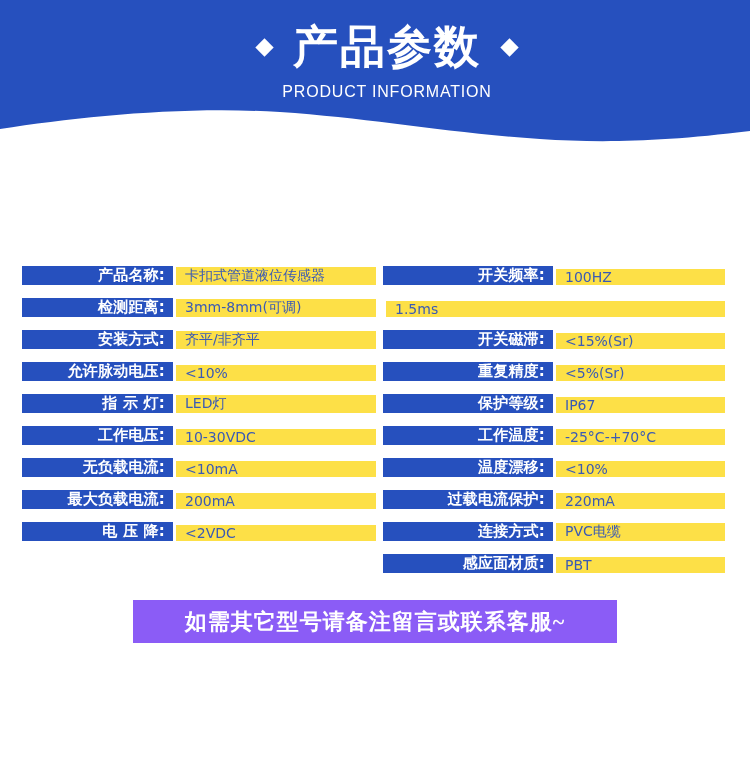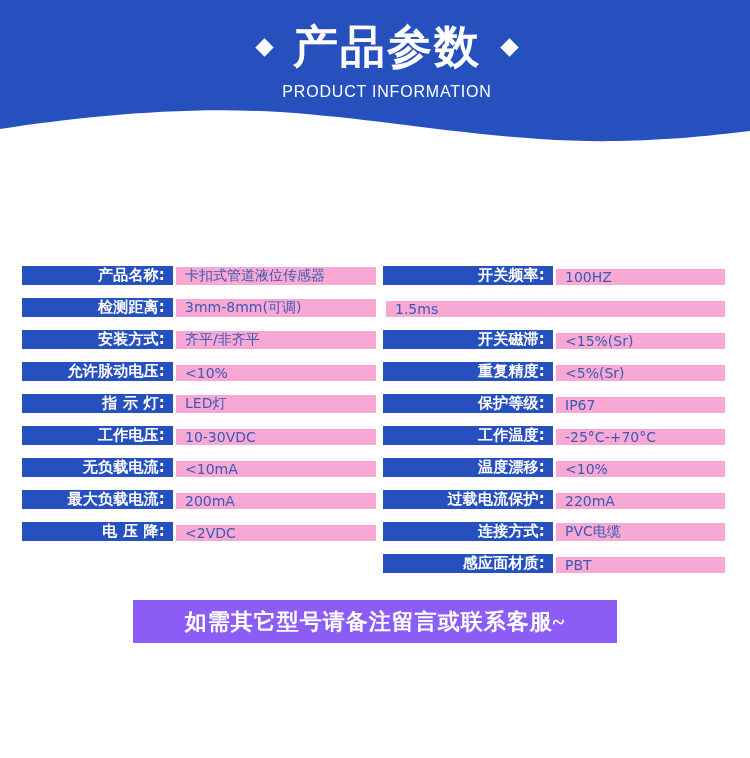"卡扣式管道液位传感器" .spec-value { background: #f9a8d4 -> #fde047 }
